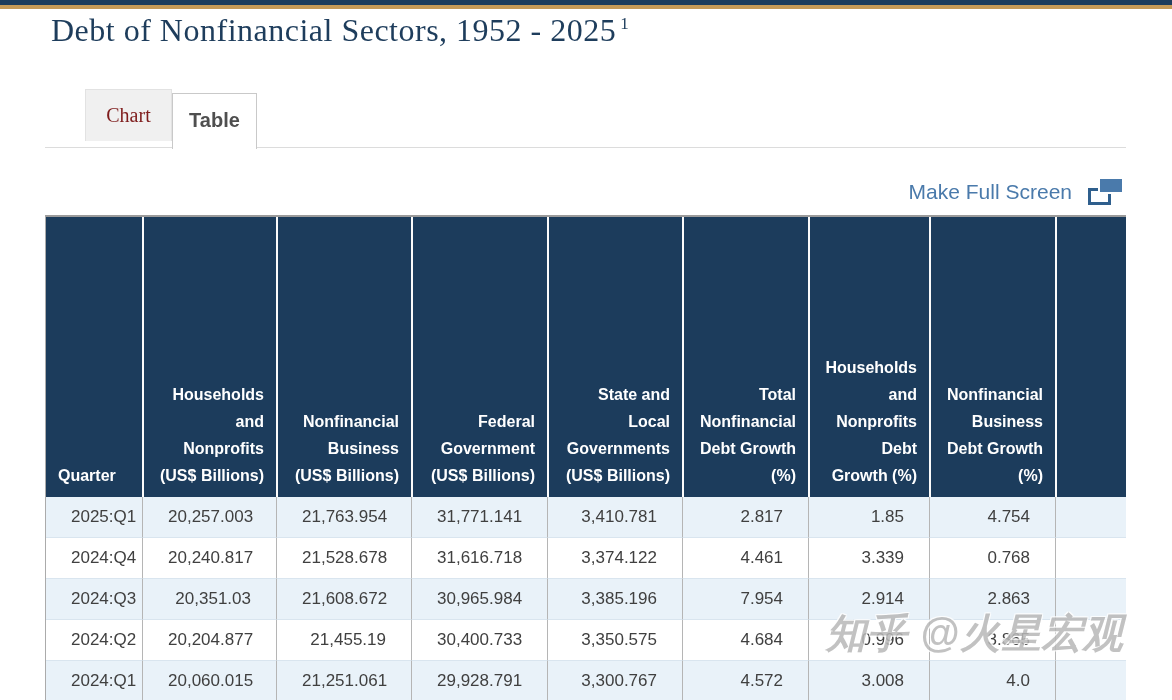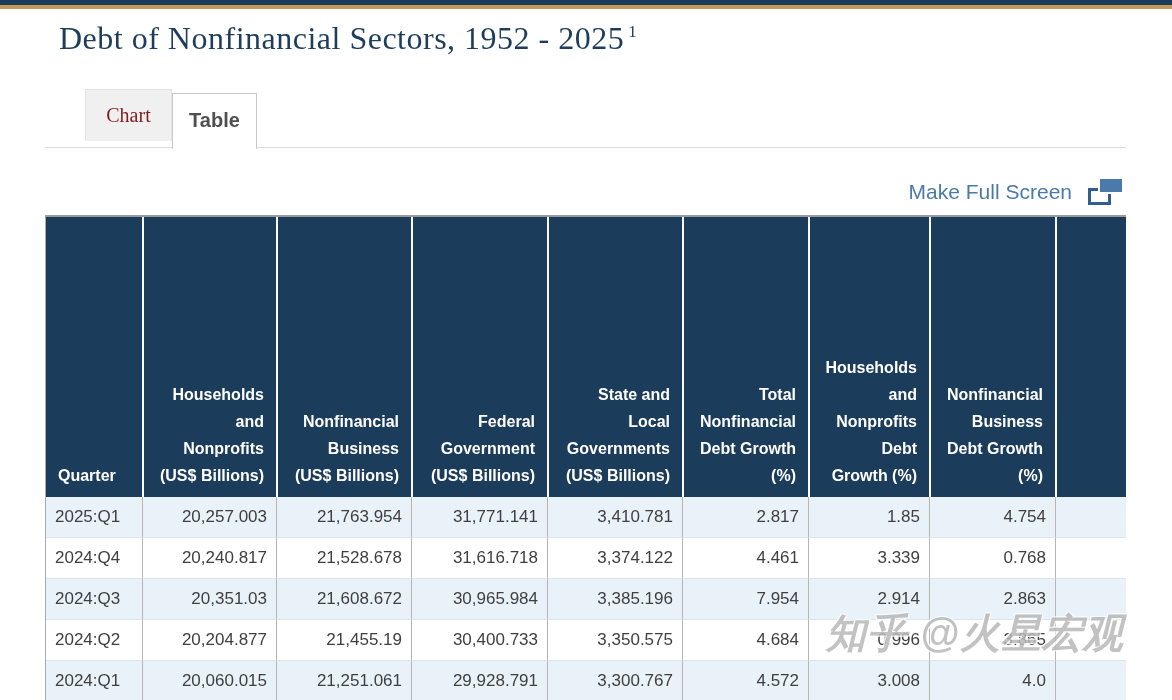"Debt of Nonfinancial Sectors, 1952" .page-title { margin: 12px -> 4px }
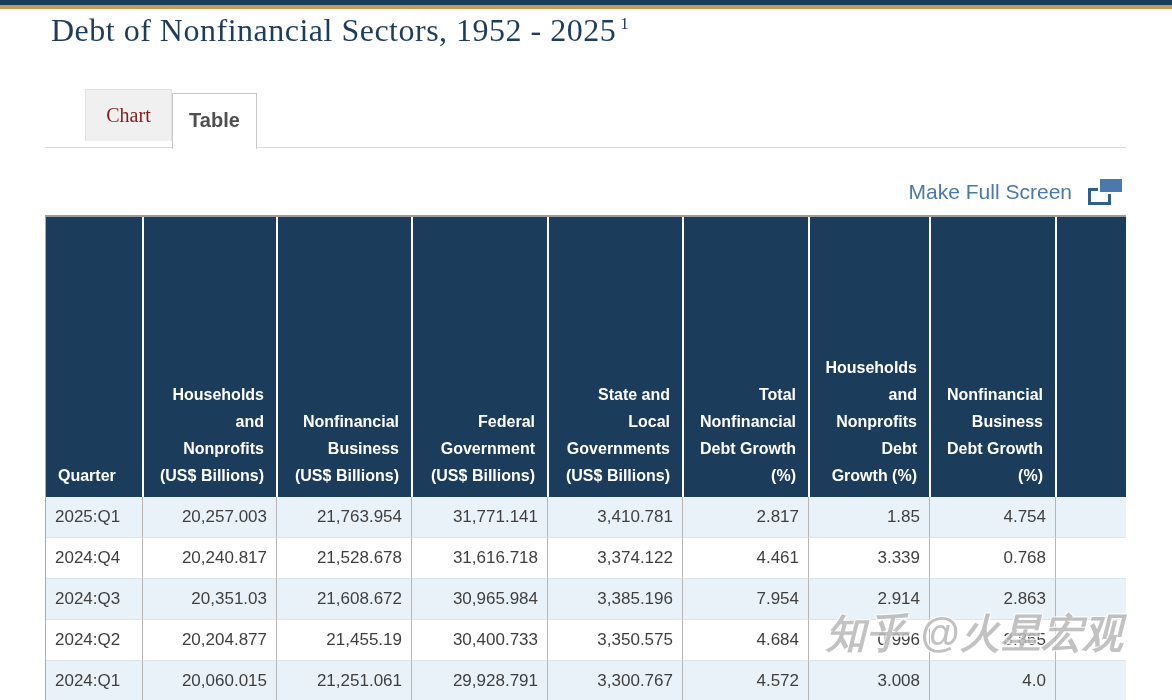"2025:Q1" table.debt td { padding: 0 9px -> 0 25px }
